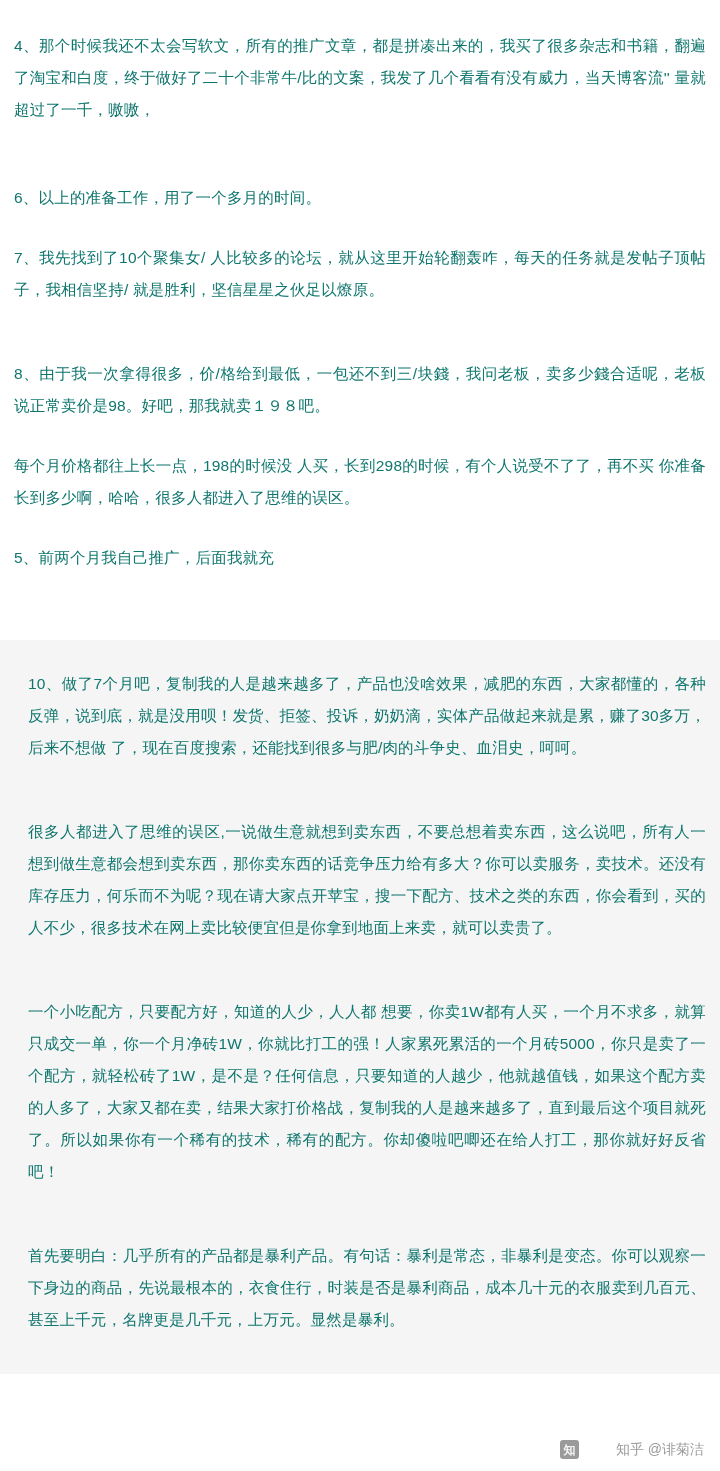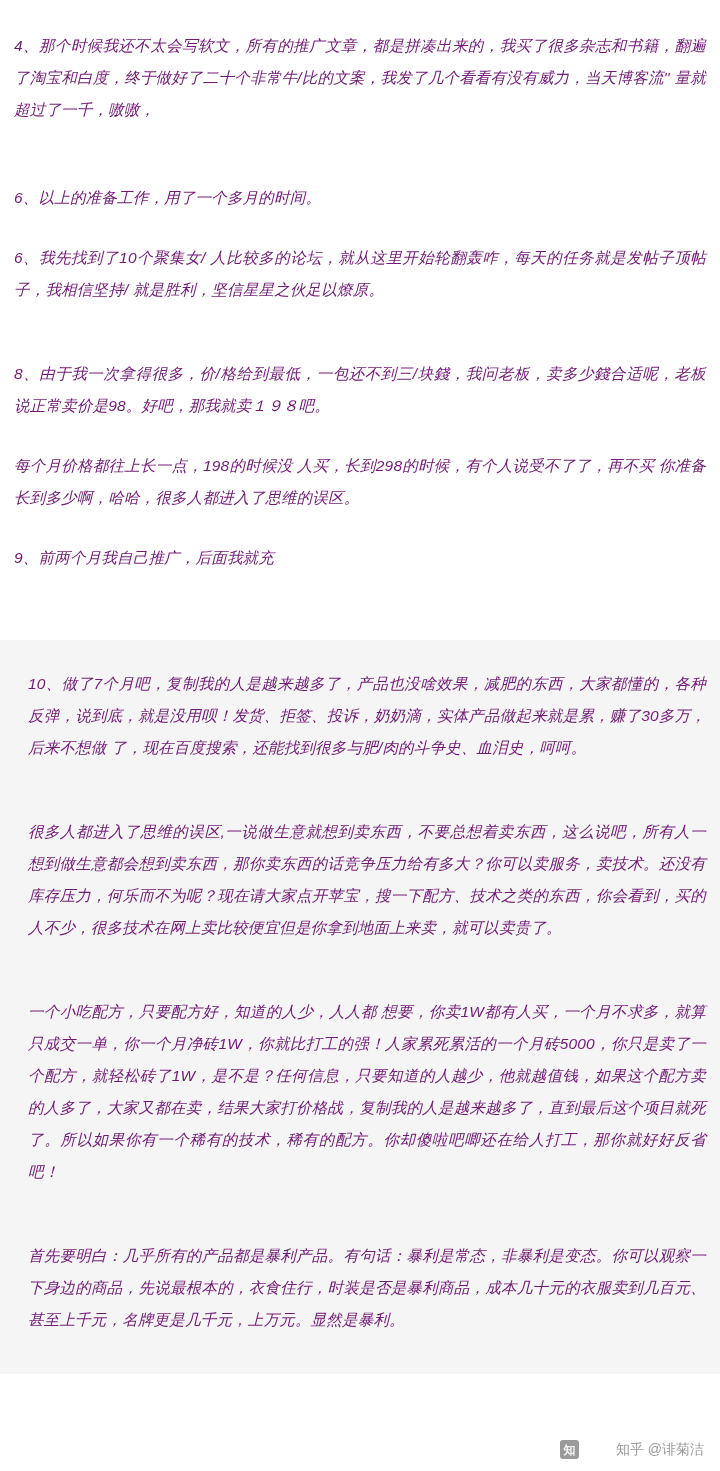"4、那个时候我还不太会写软文，所有的推广文章，都是拼凑出来的，我买了很多杂志和书" p.para { color: #701a75 -> #0f766e; font-style: italic -> none }
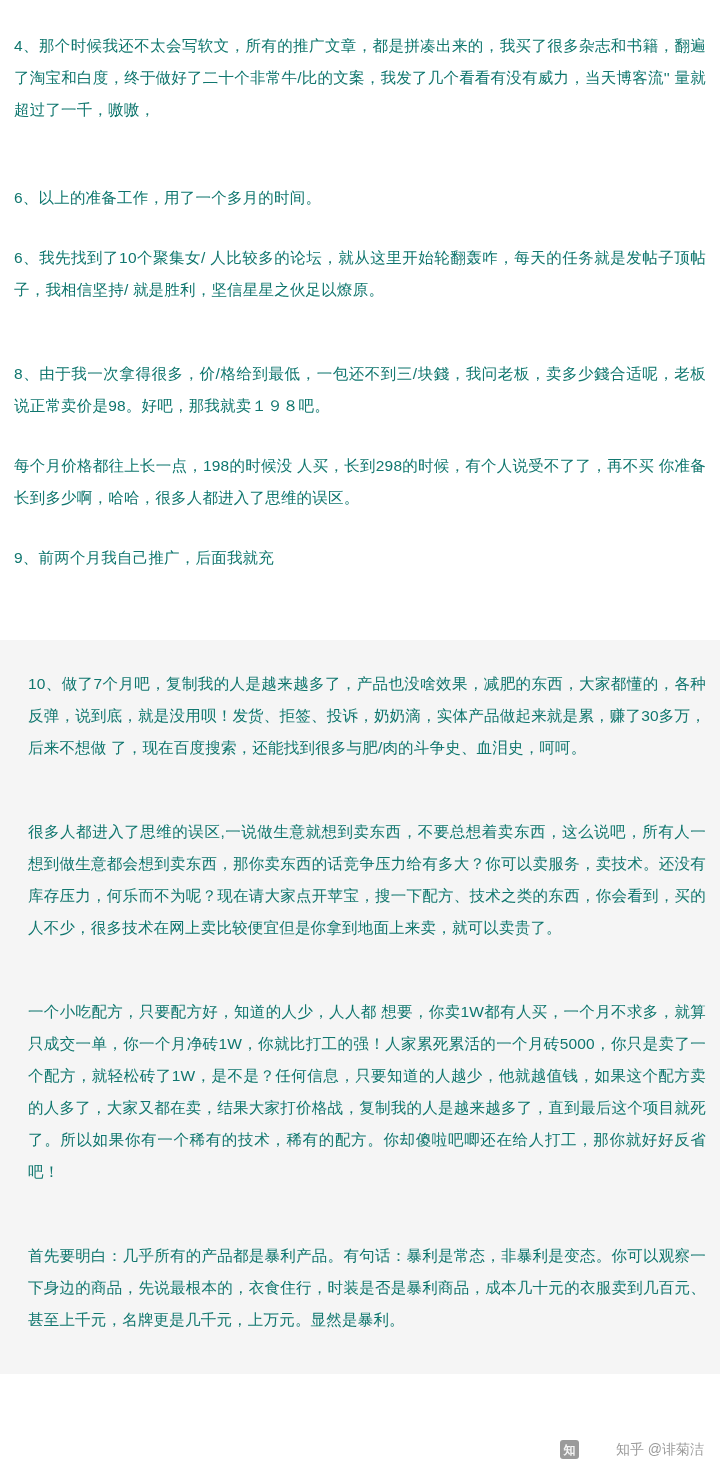"6、我先找到了10个聚集女/" p.para { text: 6 -> 7 }
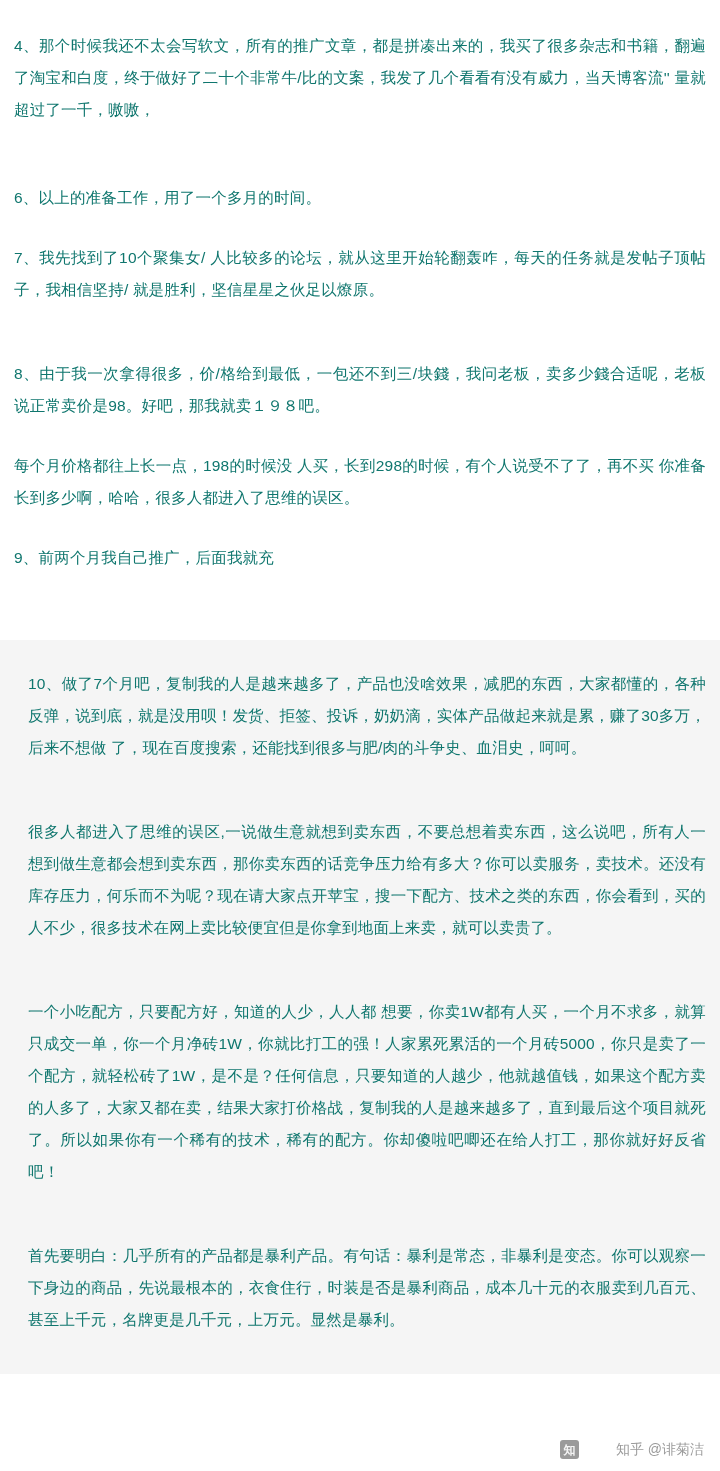"9、前两个月我自己推广，后面我就充" p.para { text: 9 -> 5 }
